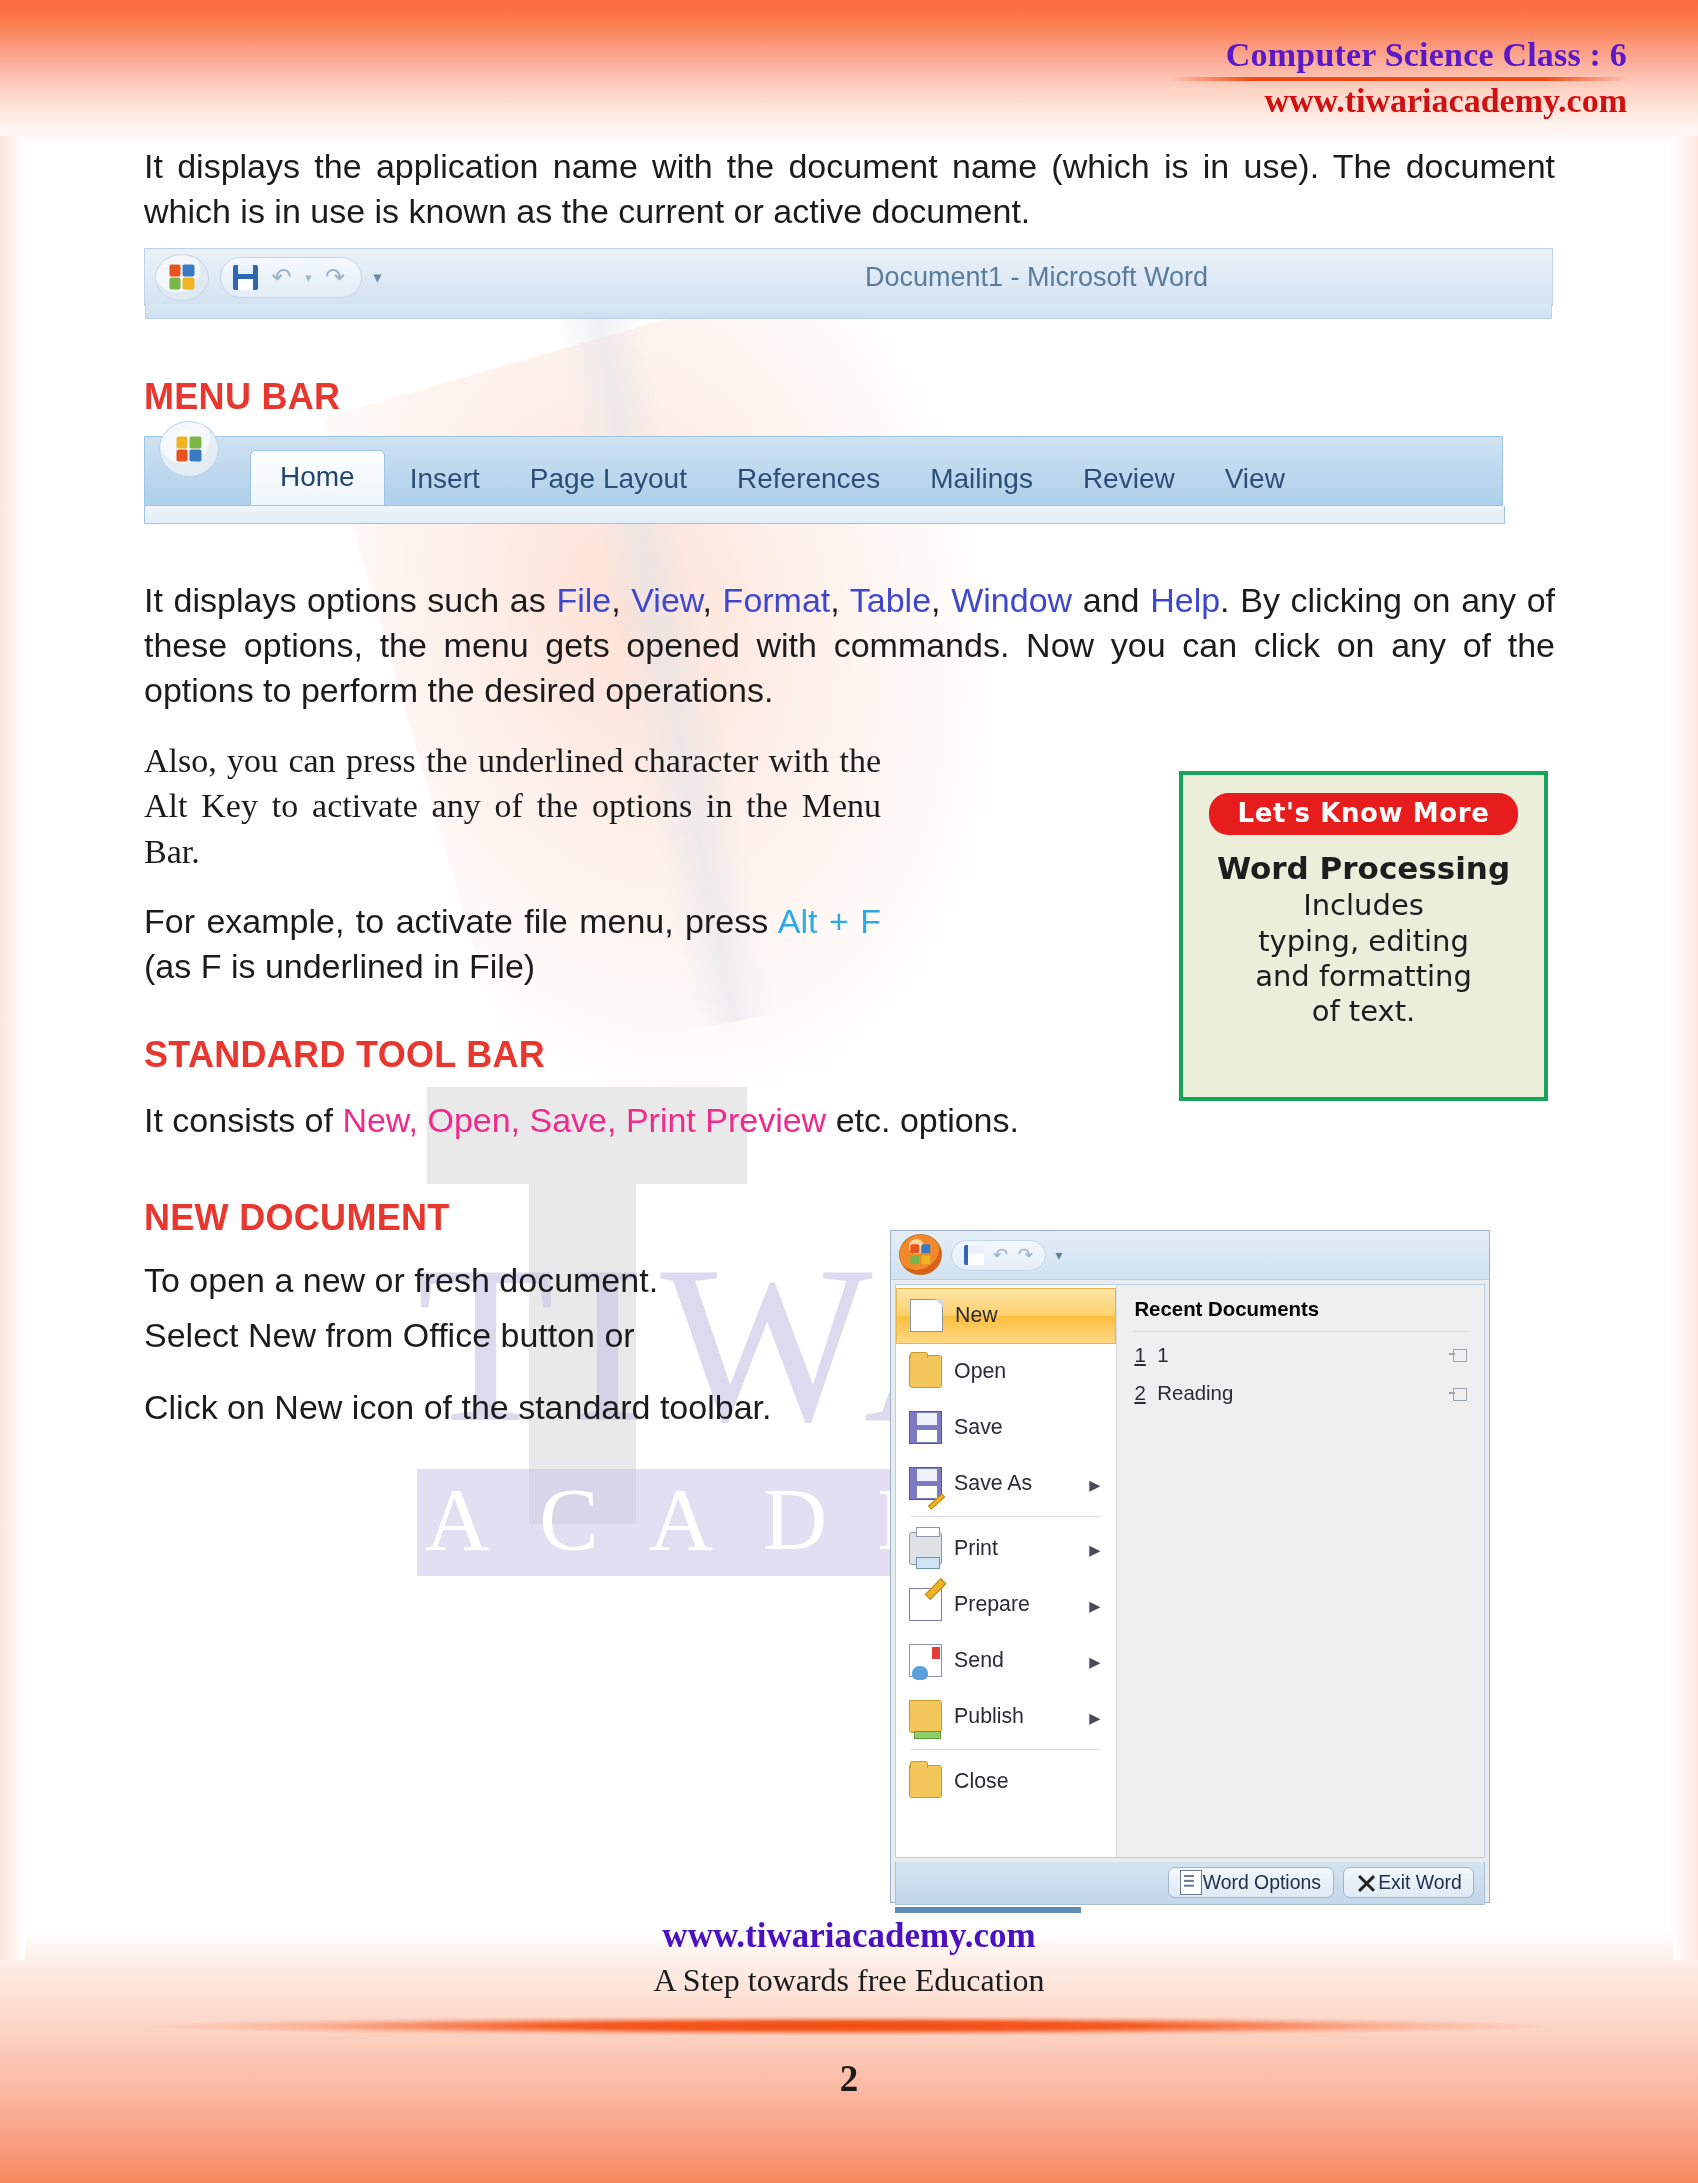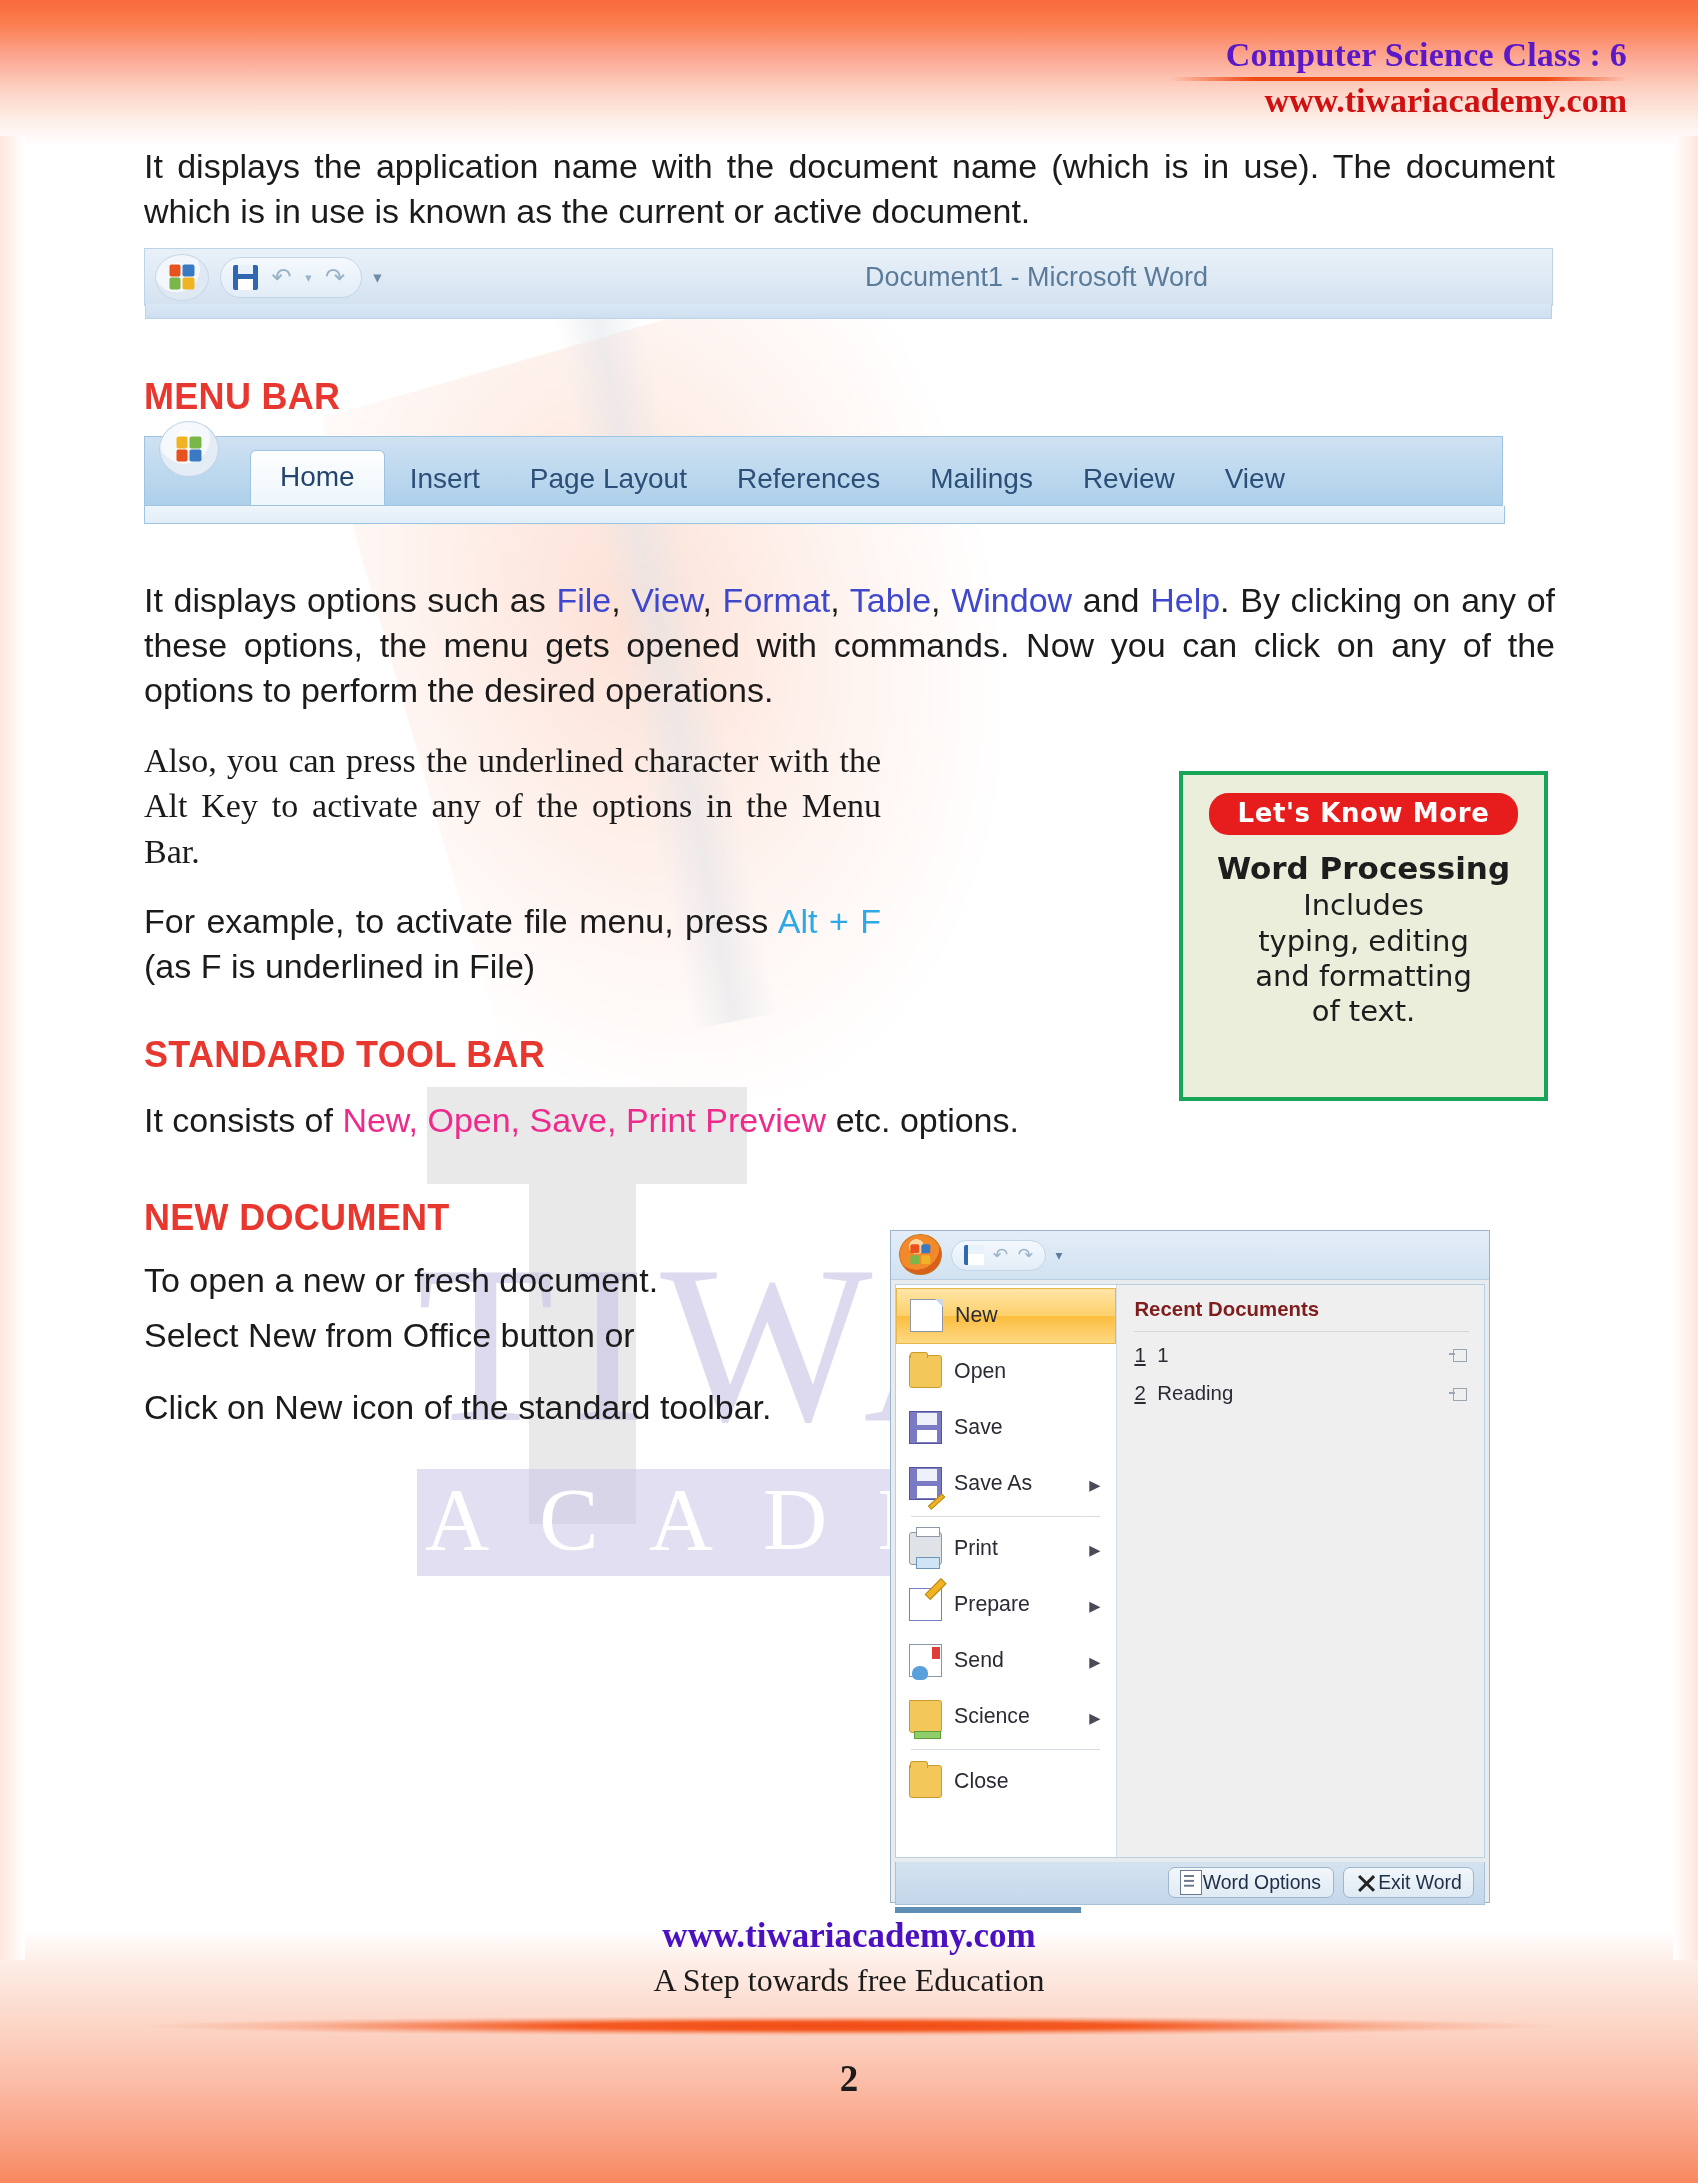"Recent Documents" .oi-right-title { color: #7f1d1d -> #000000 }
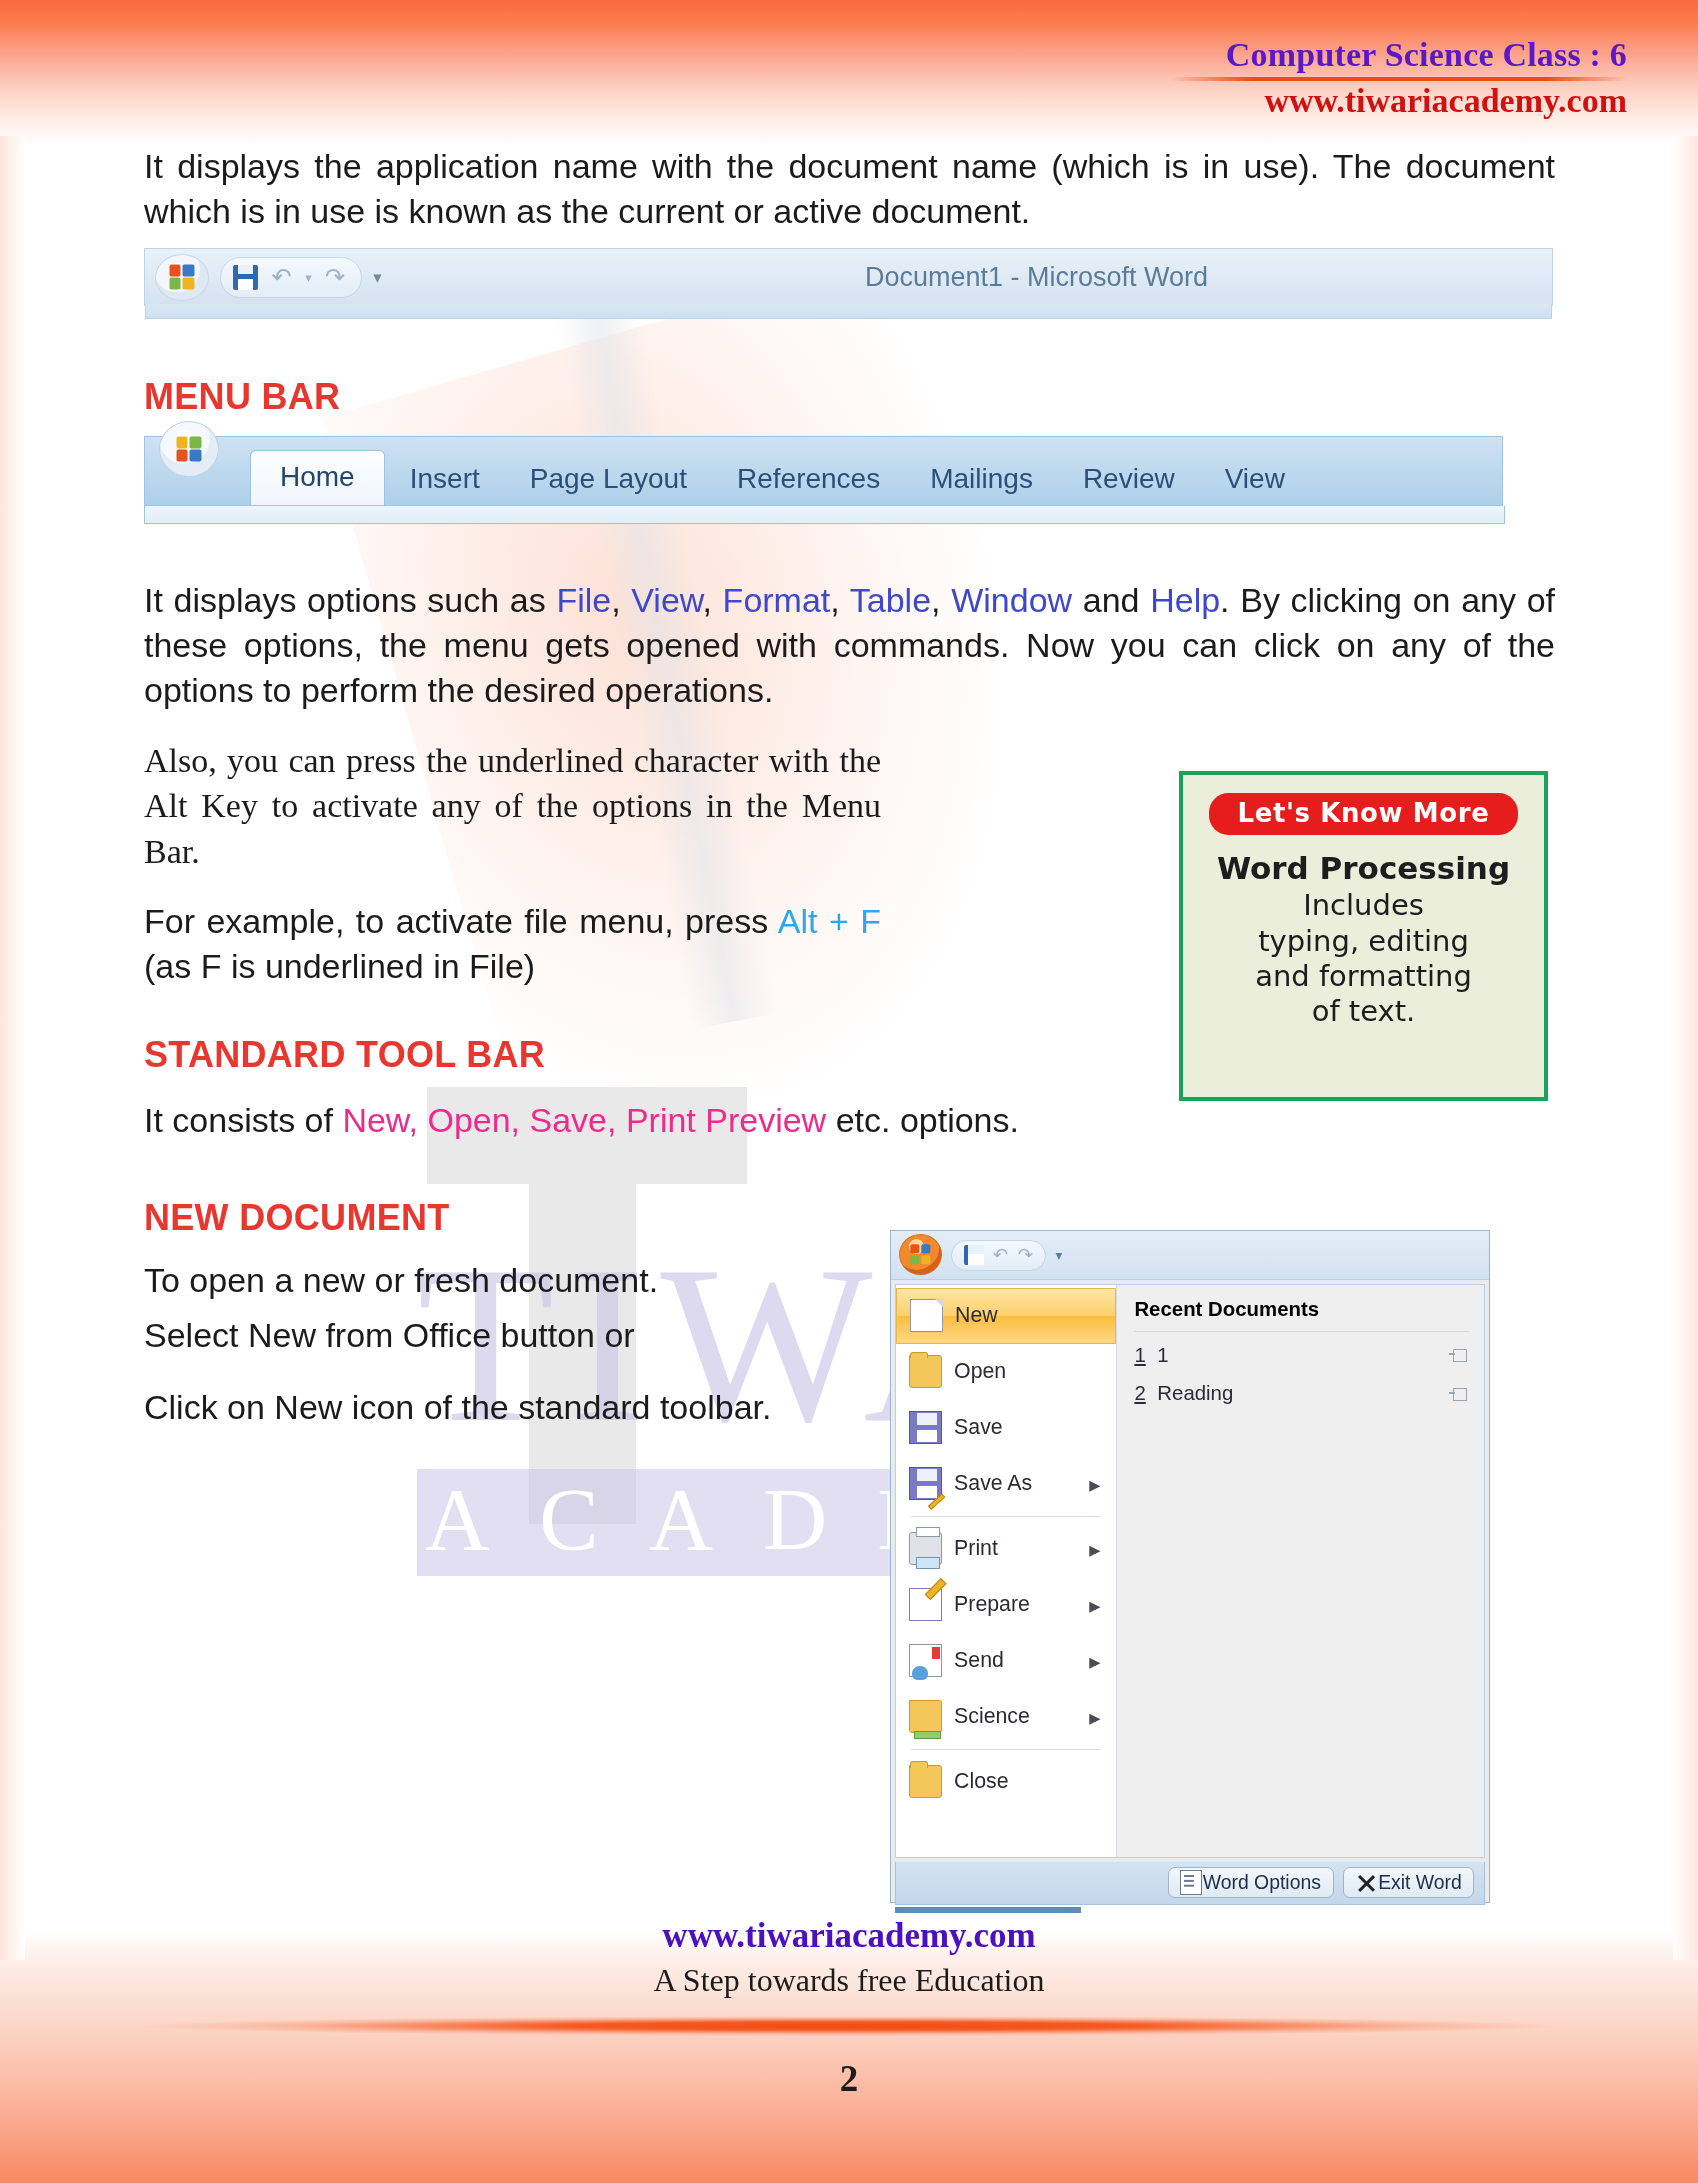"Science" span { text: Science -> Publish }
